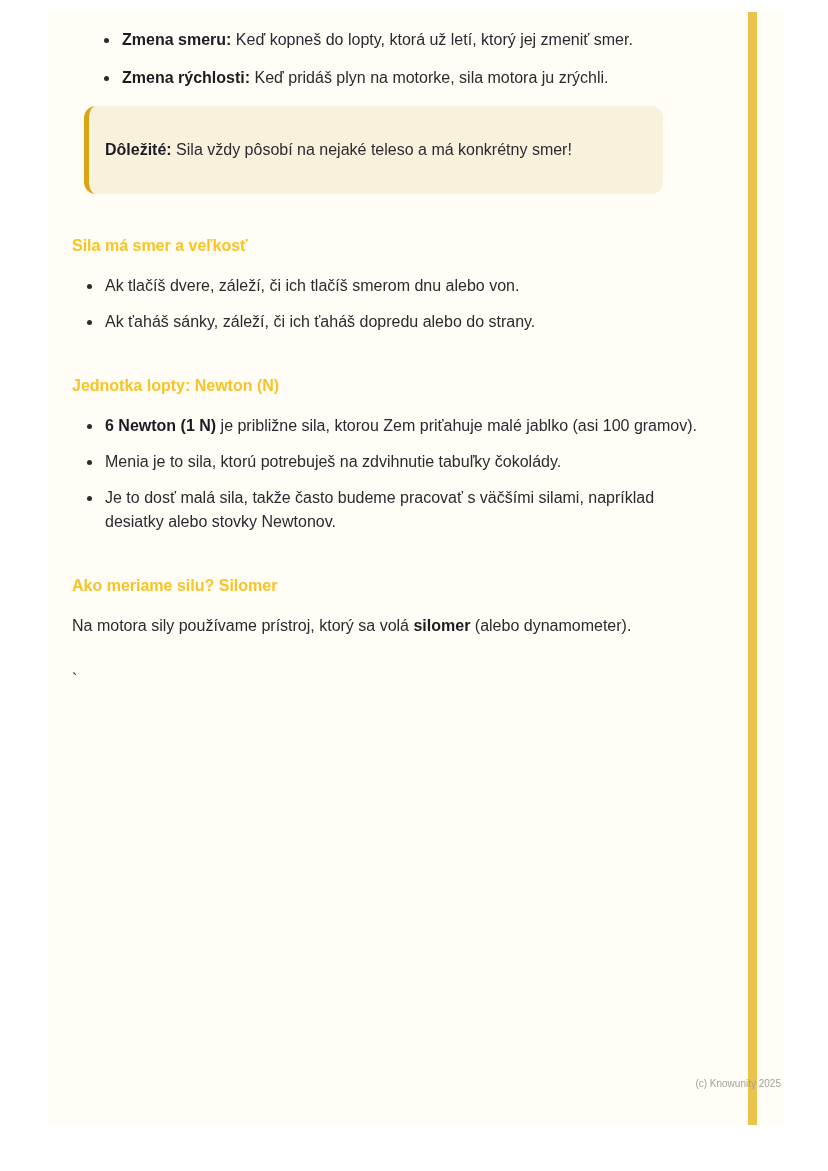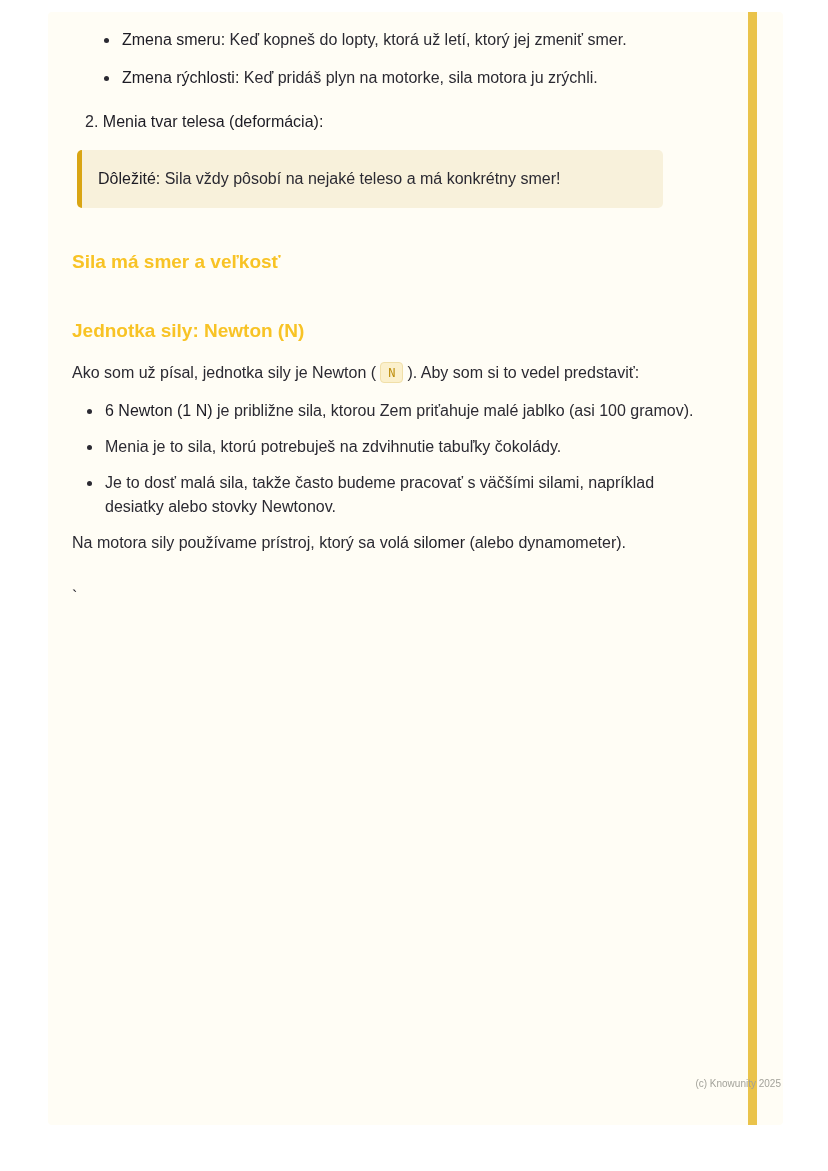"Zmena smeru:" strong { font-weight: 400 -> 700 }
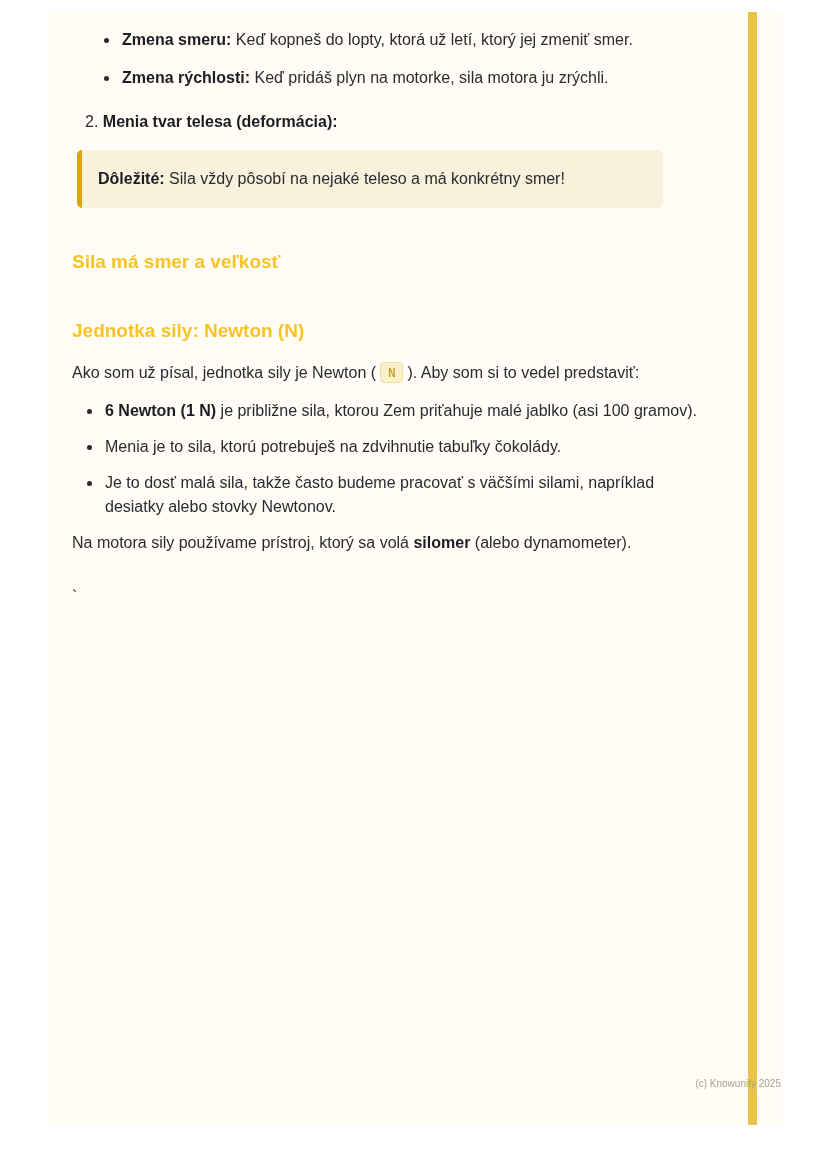"2. Menia tvar telesa (deformácia):" div.numbered { html: <div> <span>2.</span> <strong>Menia tvar telesa (deformácia):</strong> </div> -> none }
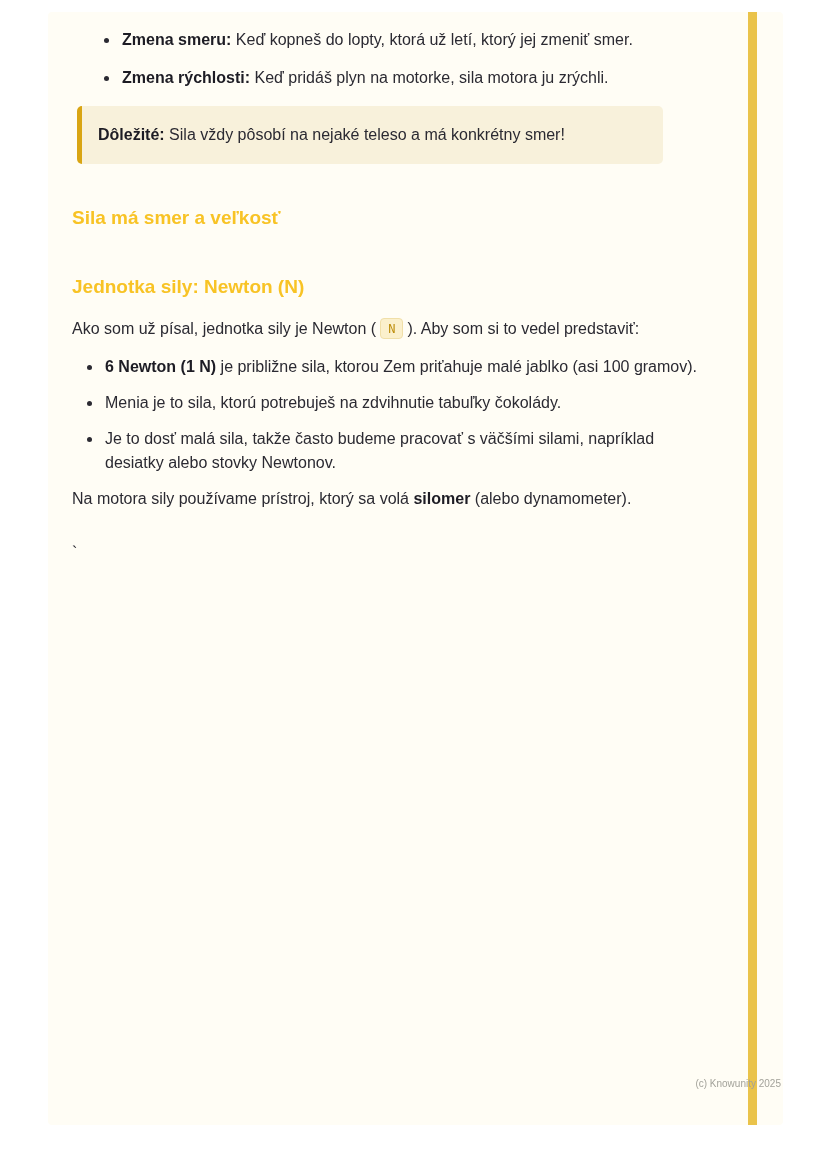"Dôležité: Sila vždy pôsobí na" .callout { border-radius: 5px -> 12px; margin: 16px 48px 0 5px -> 16px 48px 0 12px; padding: 17px 16px -> 32px 16px }
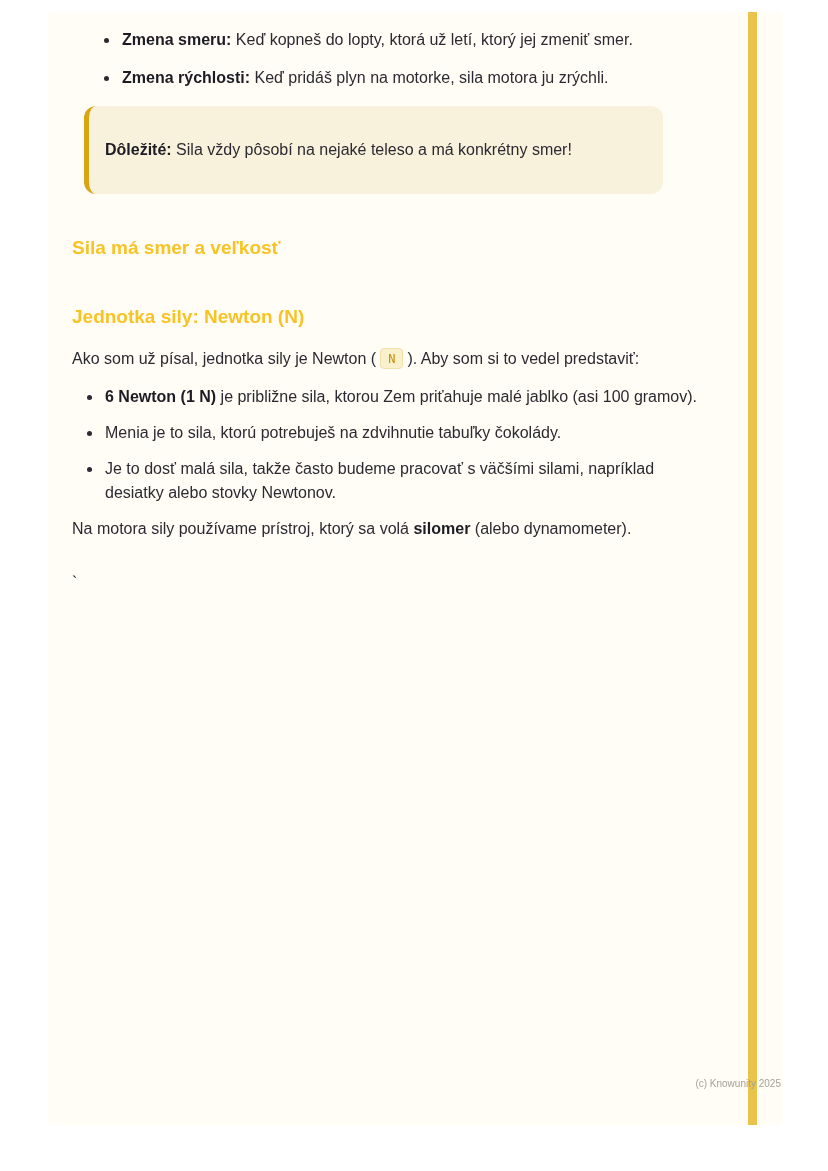"Sila má smer a veľkosť" h2 { font-size: 19px -> 16px }
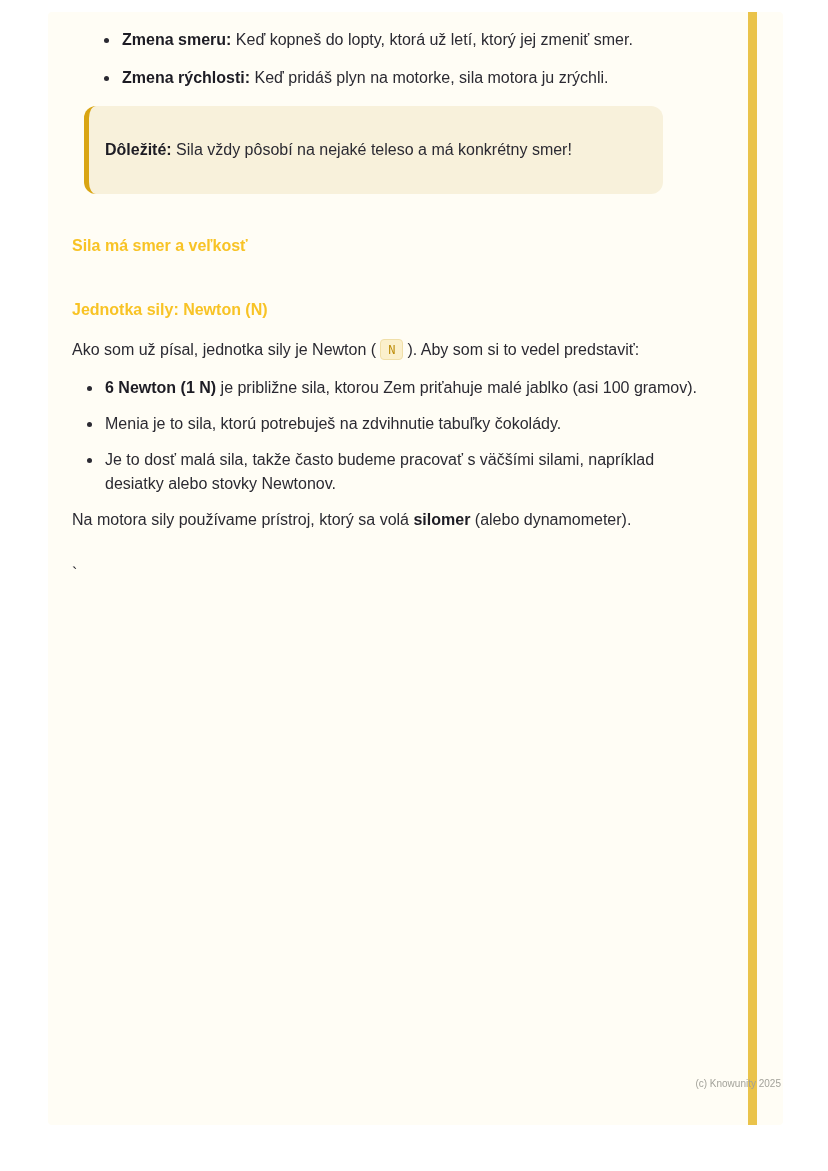"Ak tlačíš dvere, záleží, či" ul.toplevel { html: none -> <ul> <li><span>Ak tlačíš dvere, záleží, či ich tlačíš smerom dnu alebo von.</span></li> <li><span>Ak ťaháš sánky, záleží, či ich ťaháš dopredu alebo do strany.</span></li> </ul> }
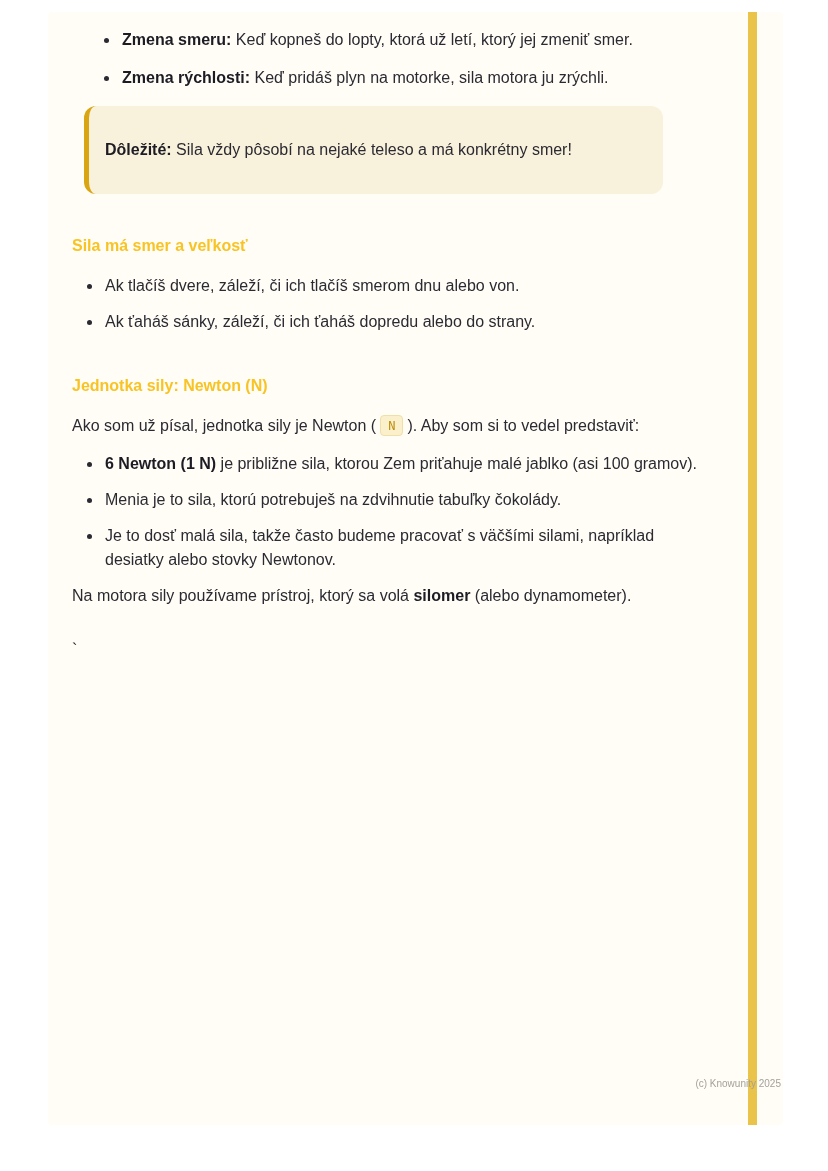"Jednotka sily: Newton (N)" h2 { text: sily -> lopty }
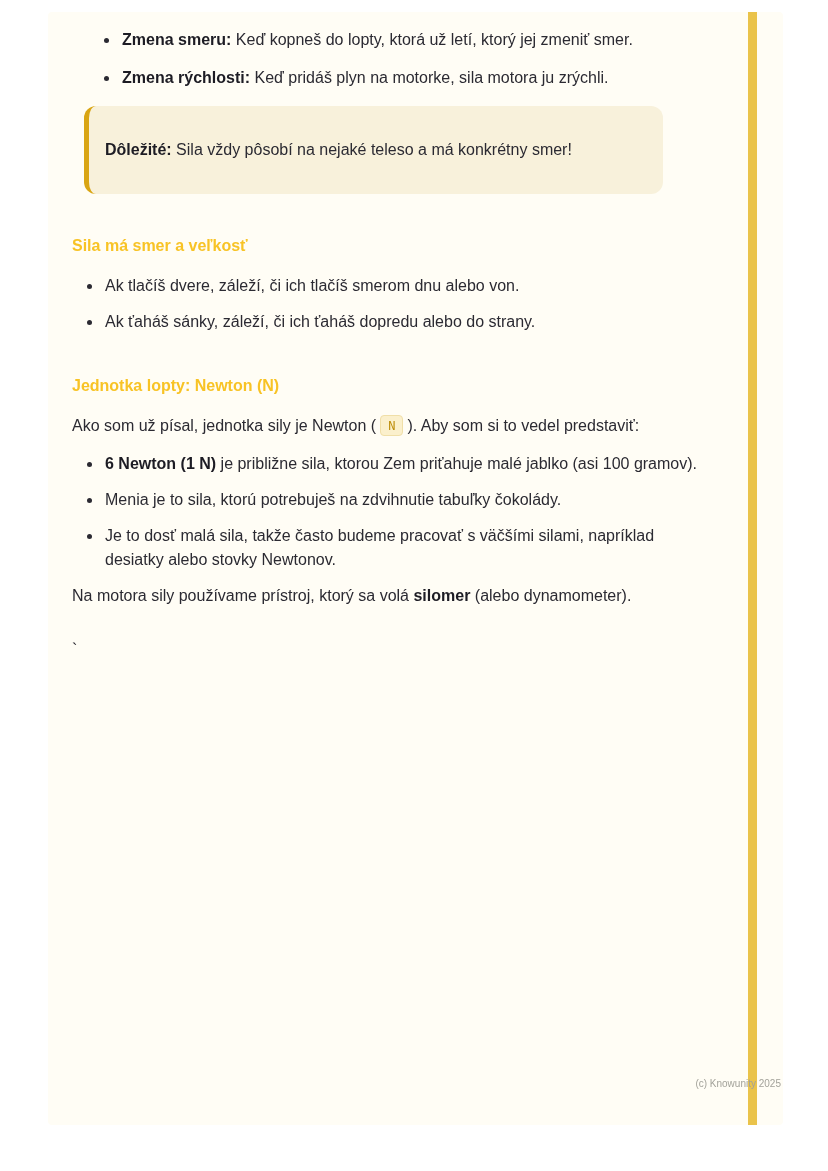"Ako som už písal, jednotka" p { html: <p><span>Ako som už písal, jednotka sily je Newton (</span><span>N</span><span>). Aby som si to vedel predstaviť:</span></p> -> none }
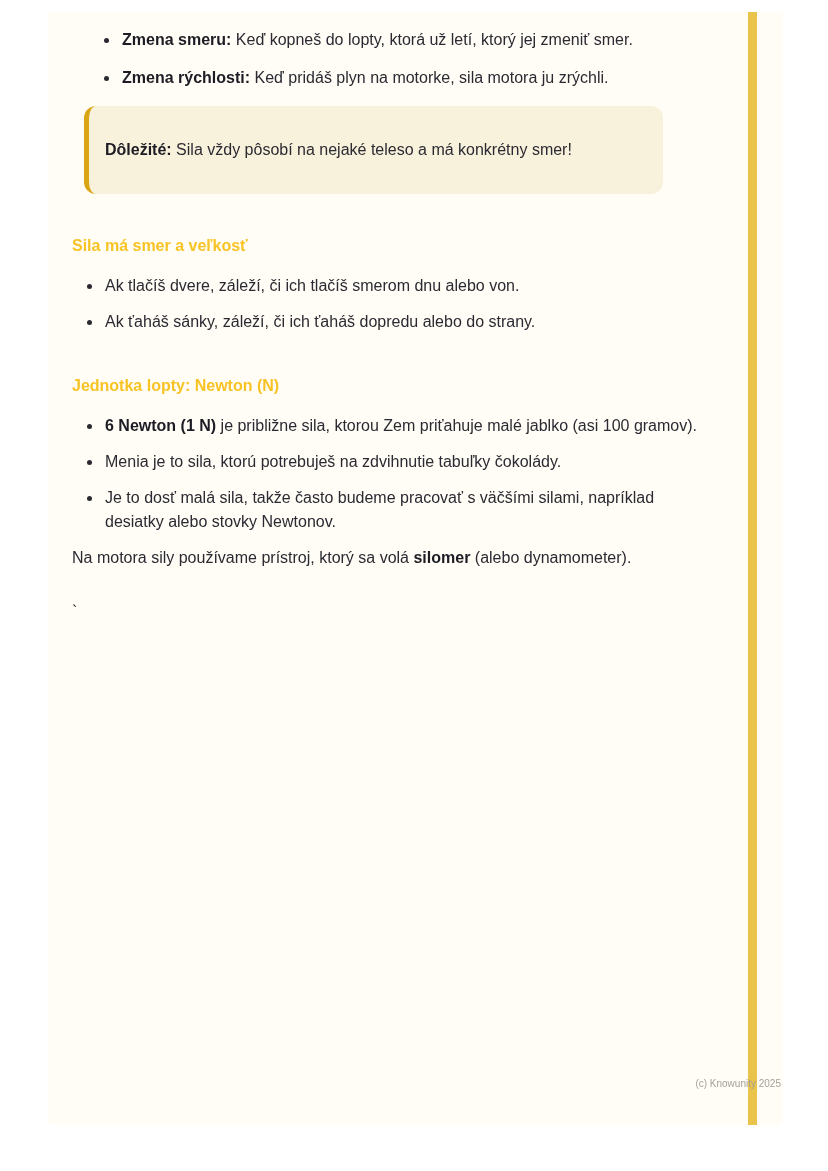"Ako meriame silu? Silomer" h2 { html: none -> <h2>Ako meriame silu? Silomer</h2> }
